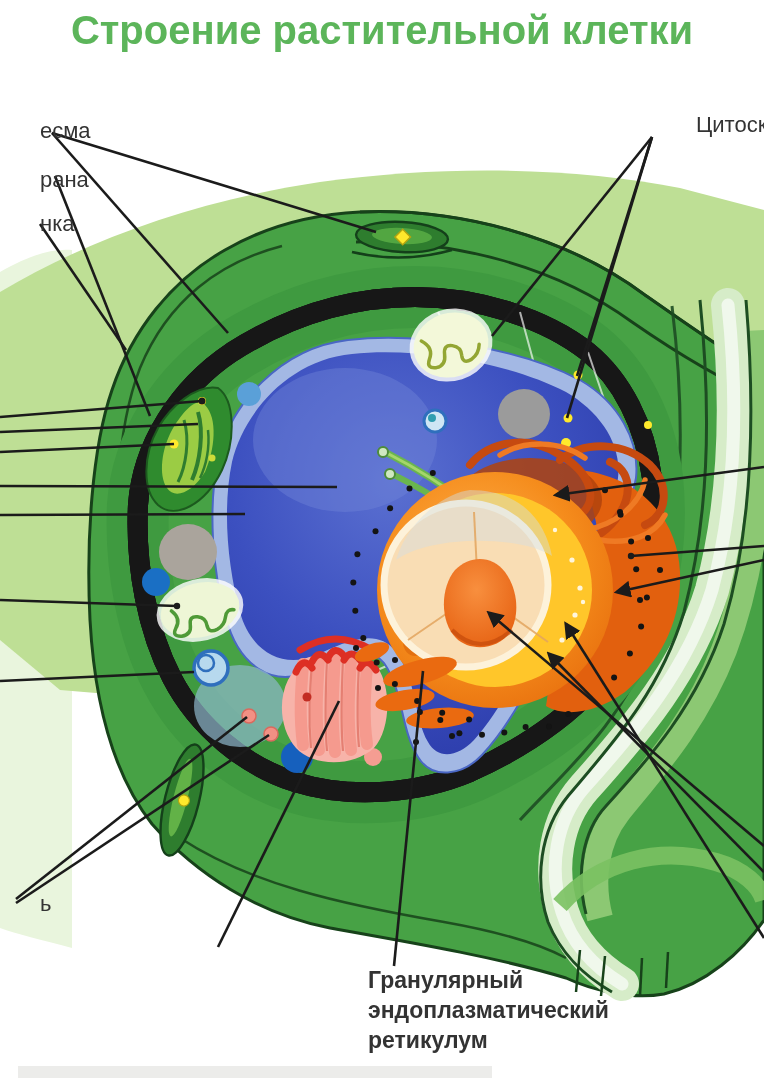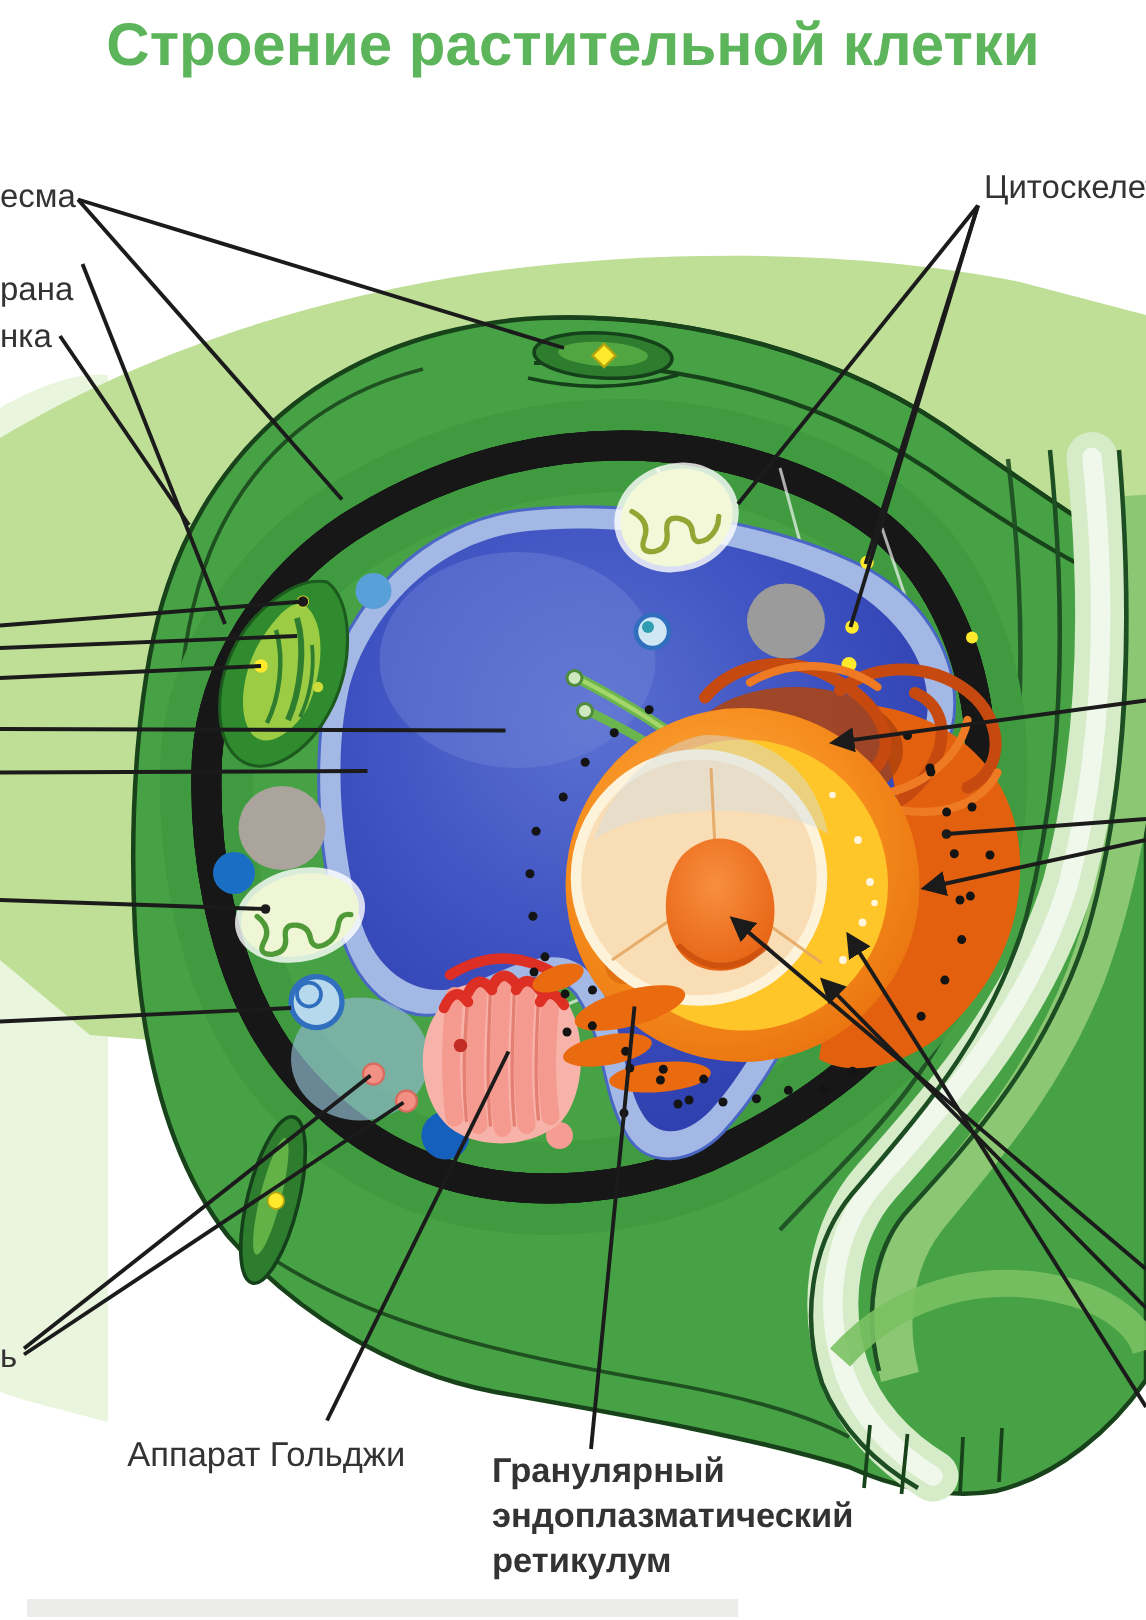"есма" .lbl { padding-left: none -> 40px }
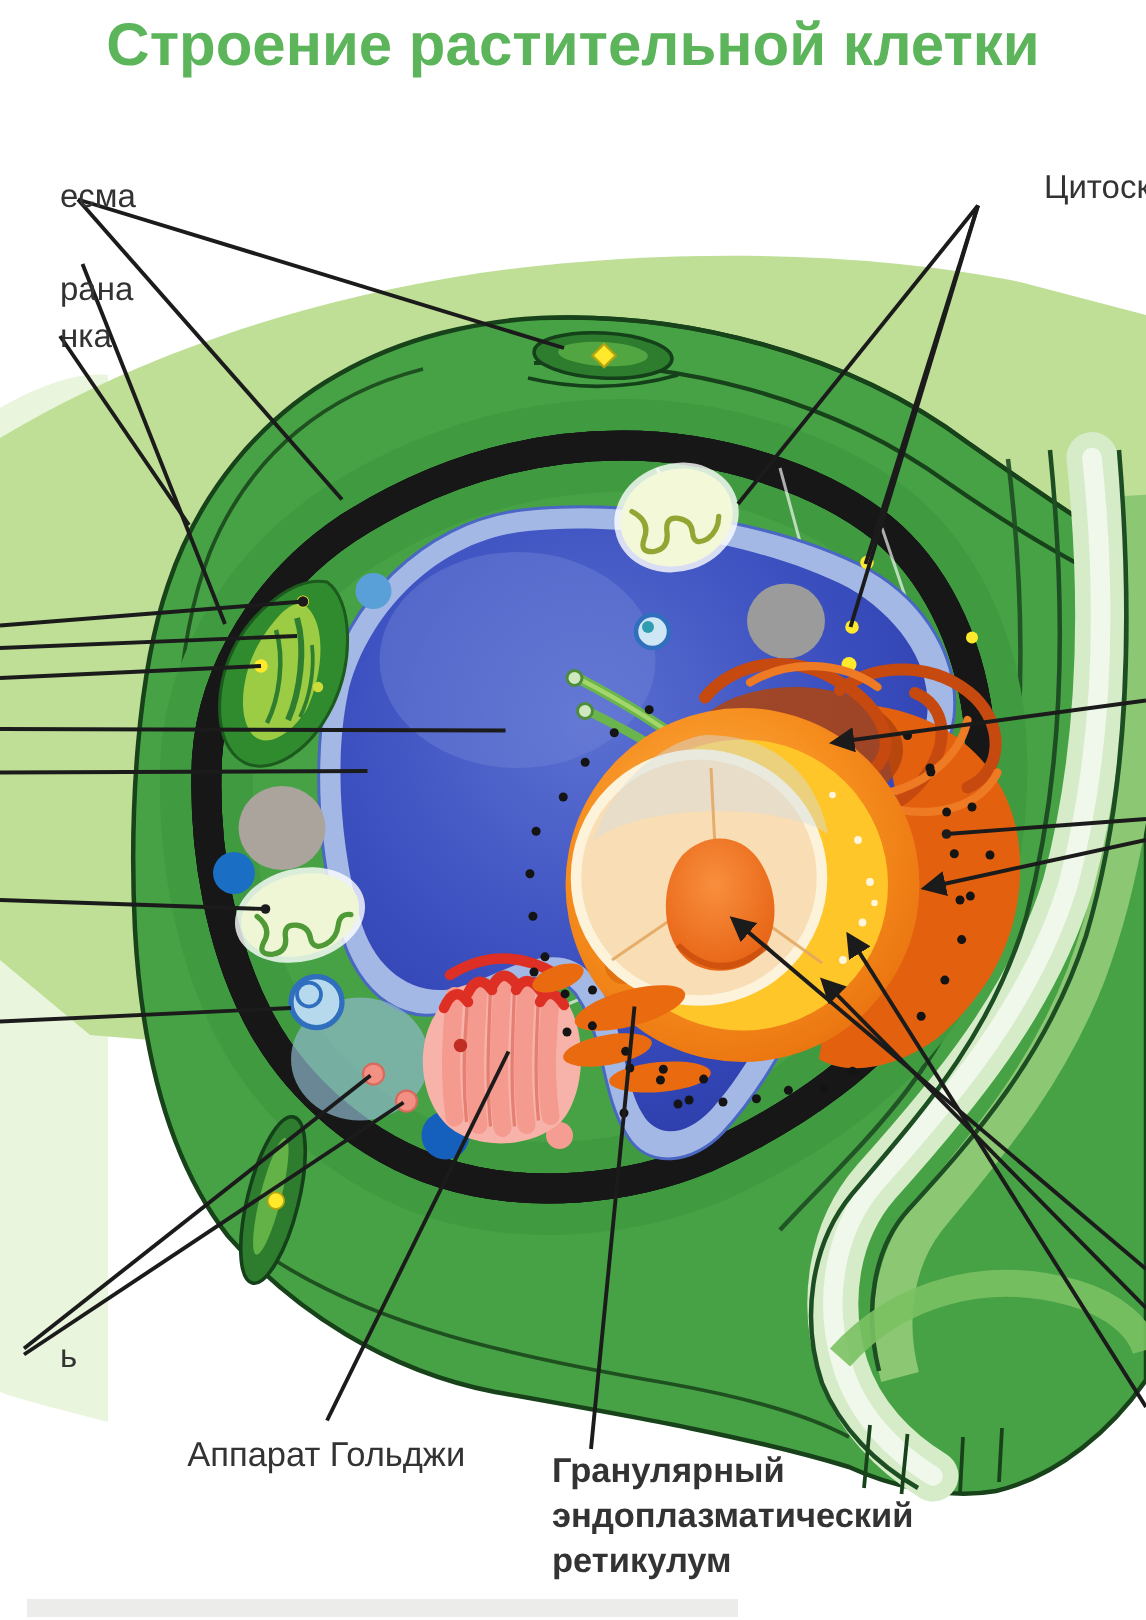"рана" div.lbl { top: 180px -> 167px }
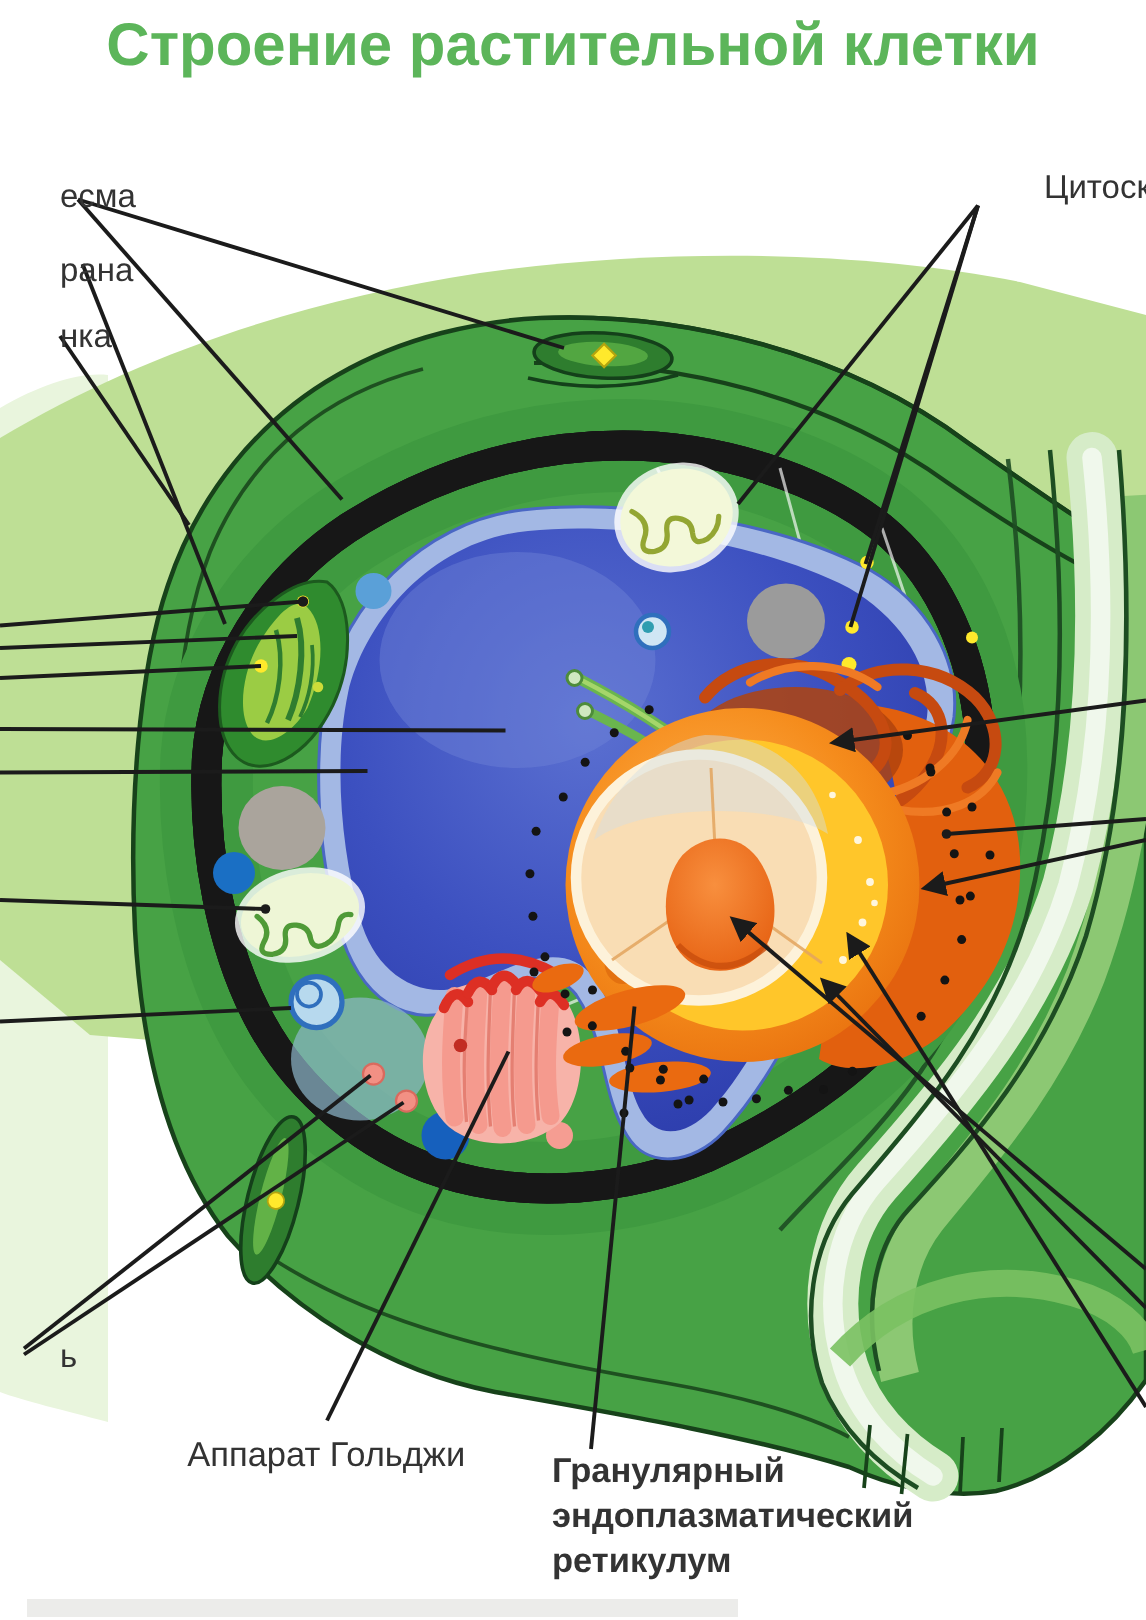"Аппарат Гольджи" div { html: <div>Аппарат Гольджи</div> -> none }
